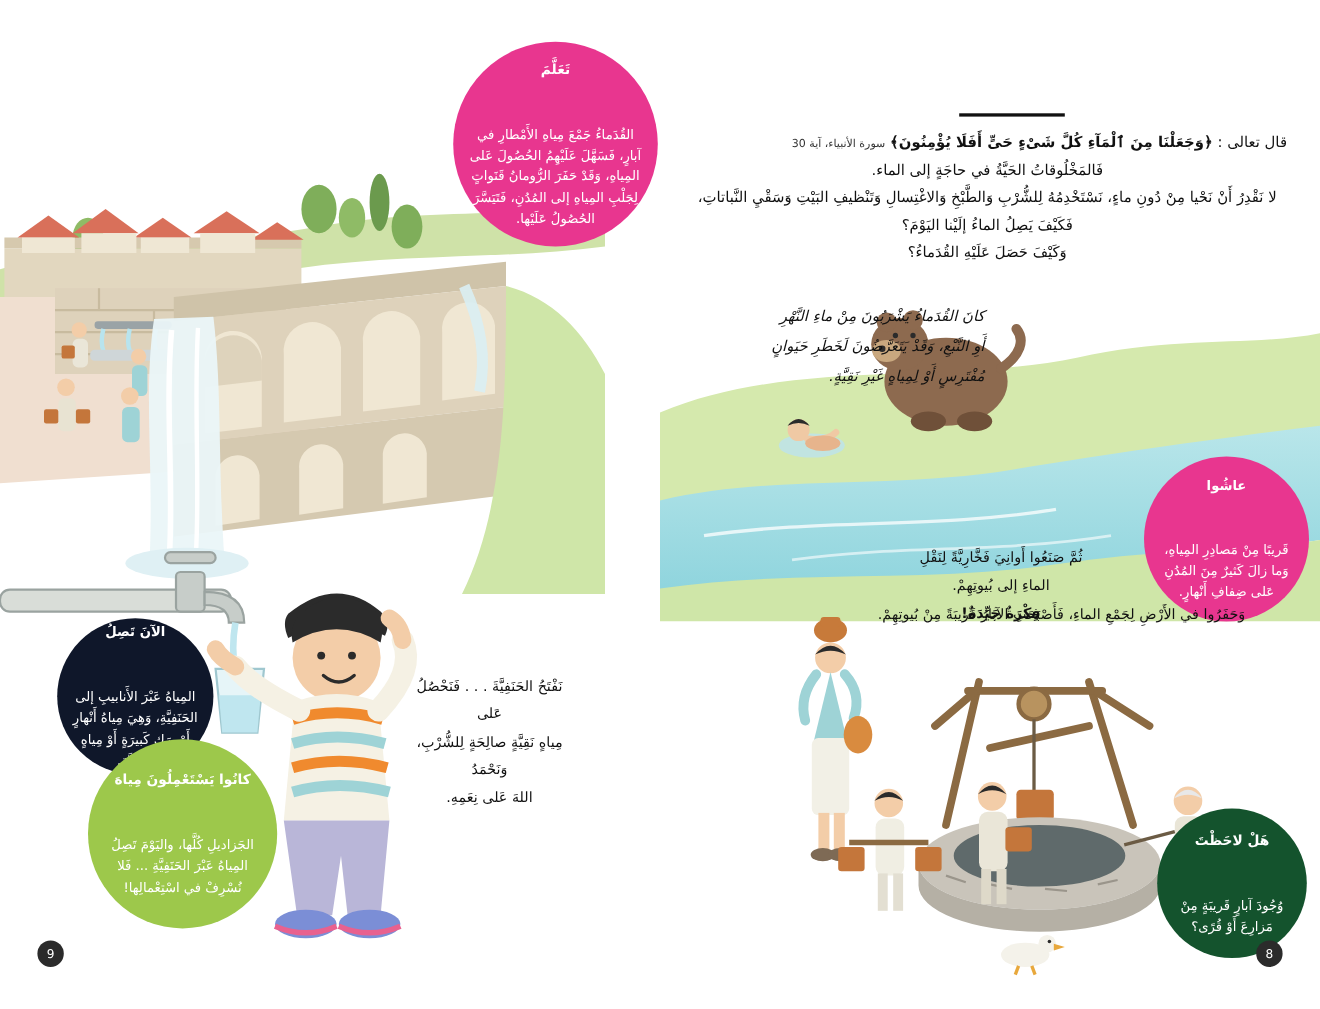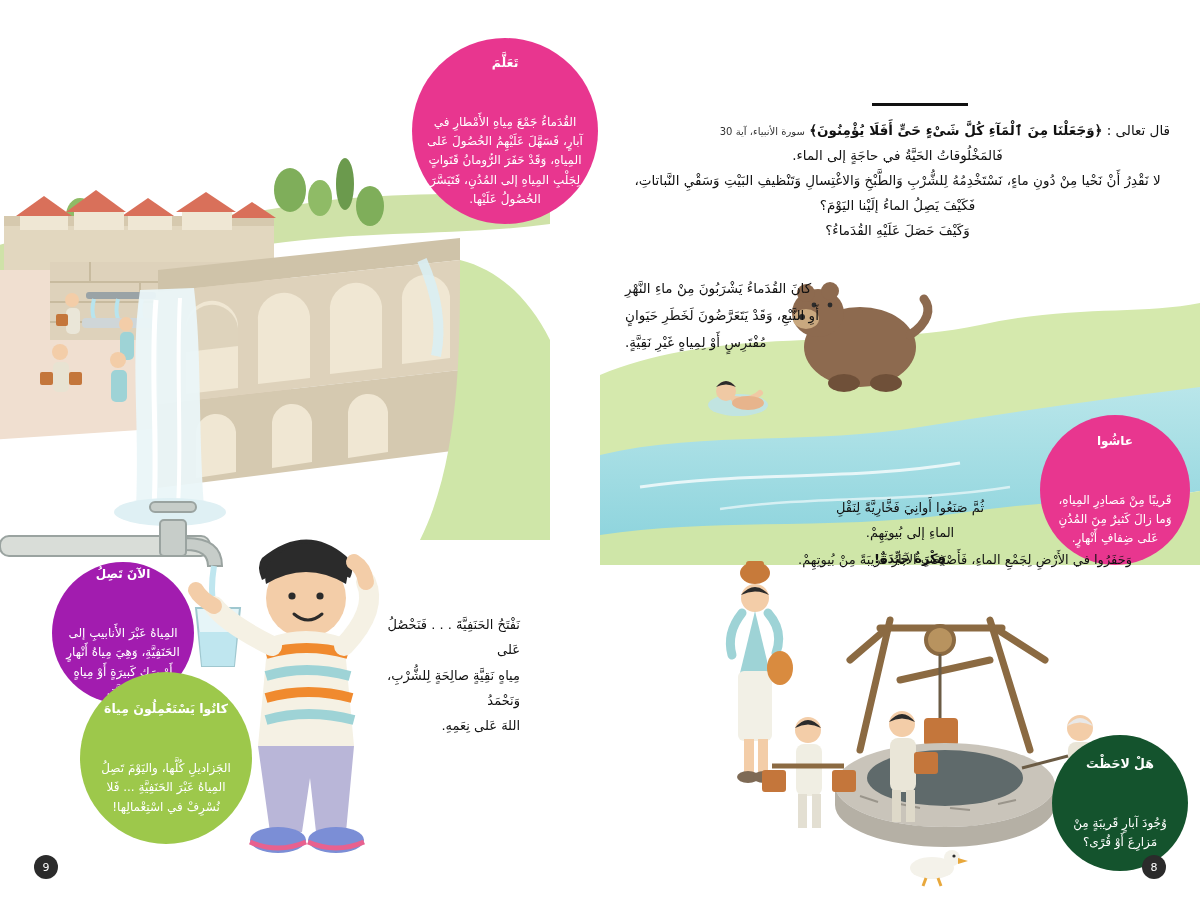"كانَ القُدَماءُ يَشْرَبُونَ مِنْ ماءِ" .para-right-1 { font-style: none -> italic; text-align: left -> right }
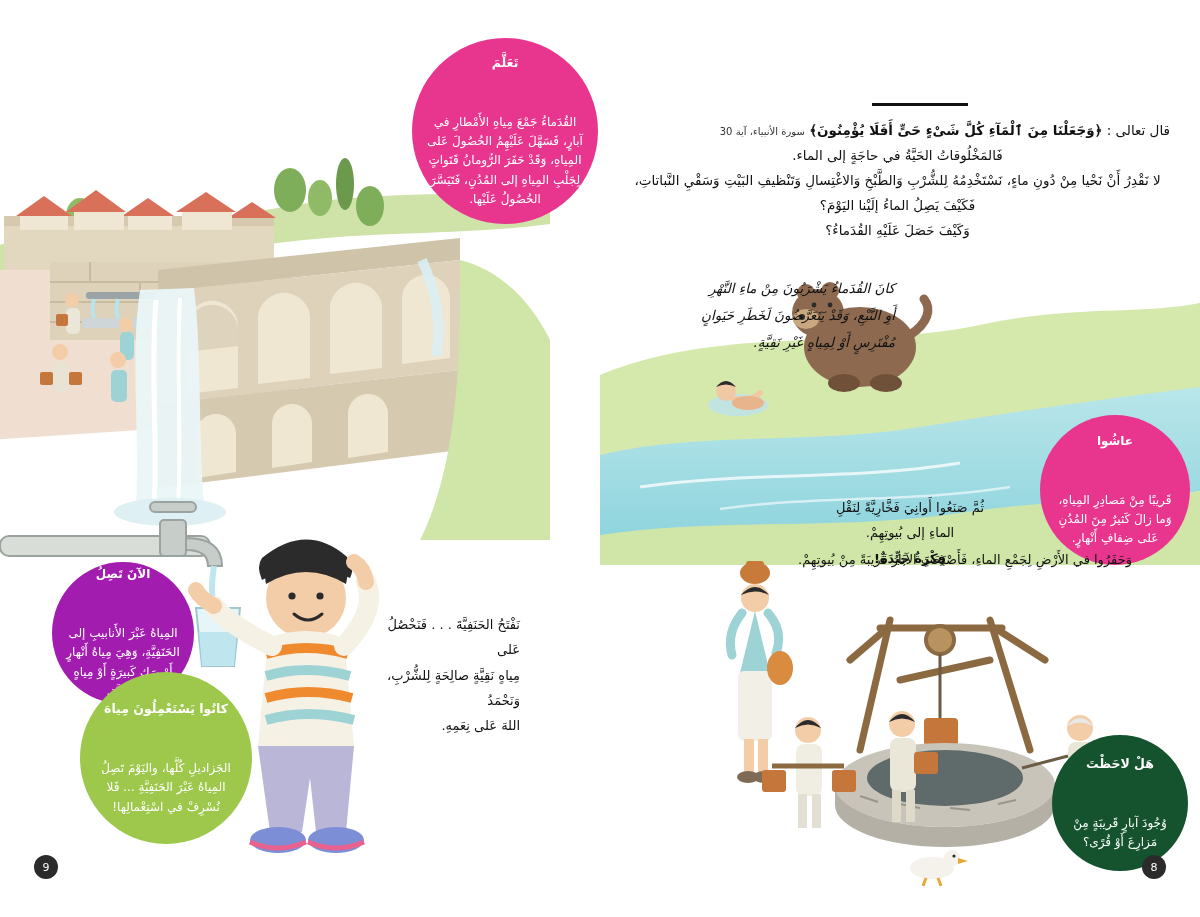"الآنَ تَصِلُ" .bubble.blue { background: #a21caf -> #0f172a }
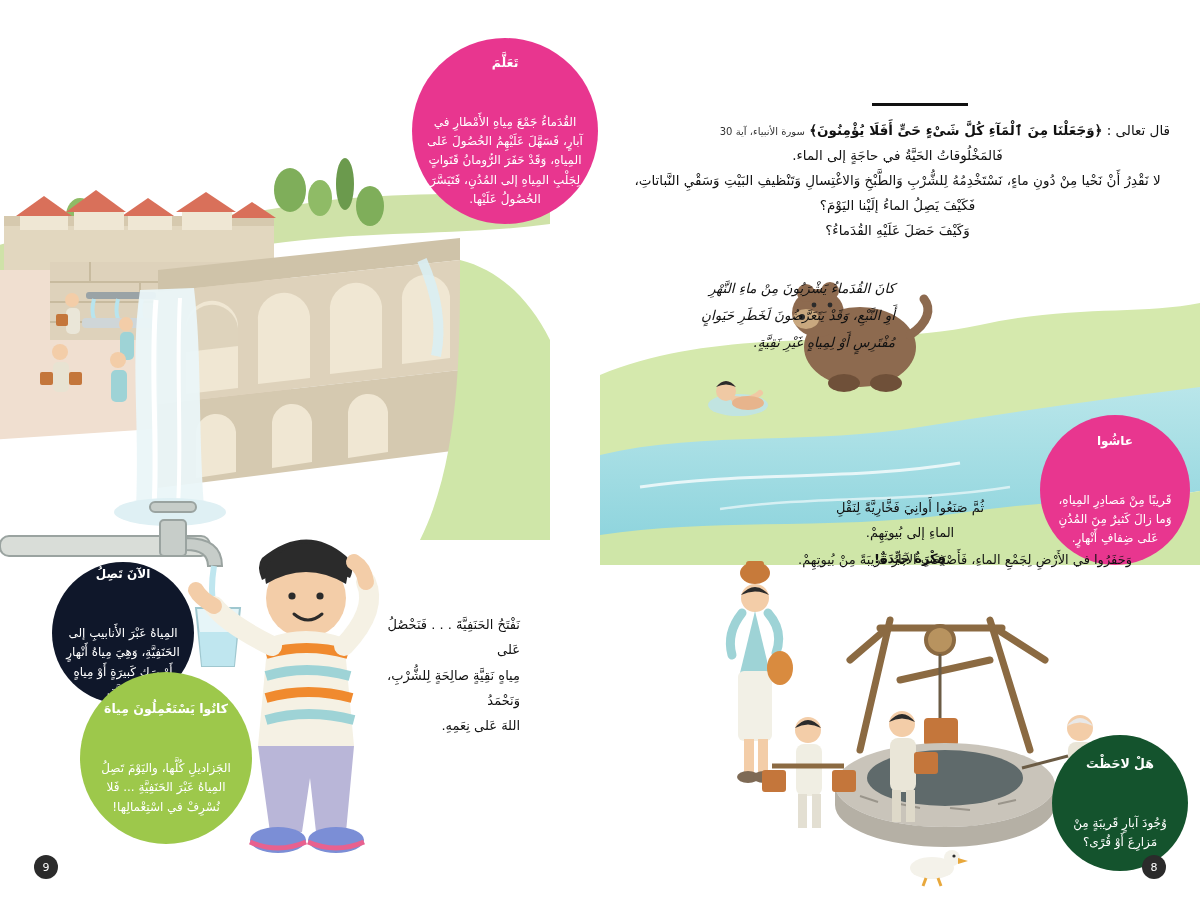"نَفْتَحُ الحَنَفِيَّةَ . . ." .para-left-1 { text-align: right -> center }
